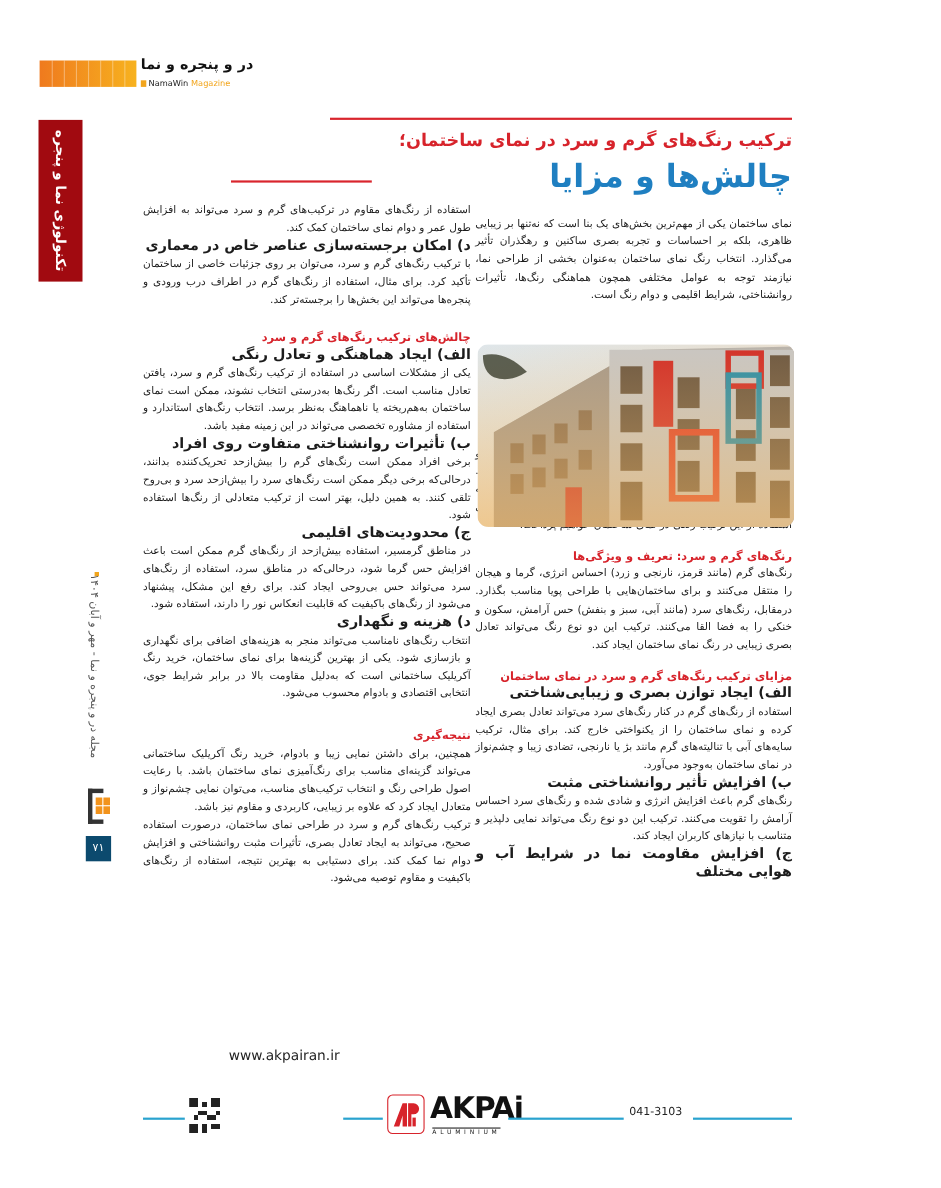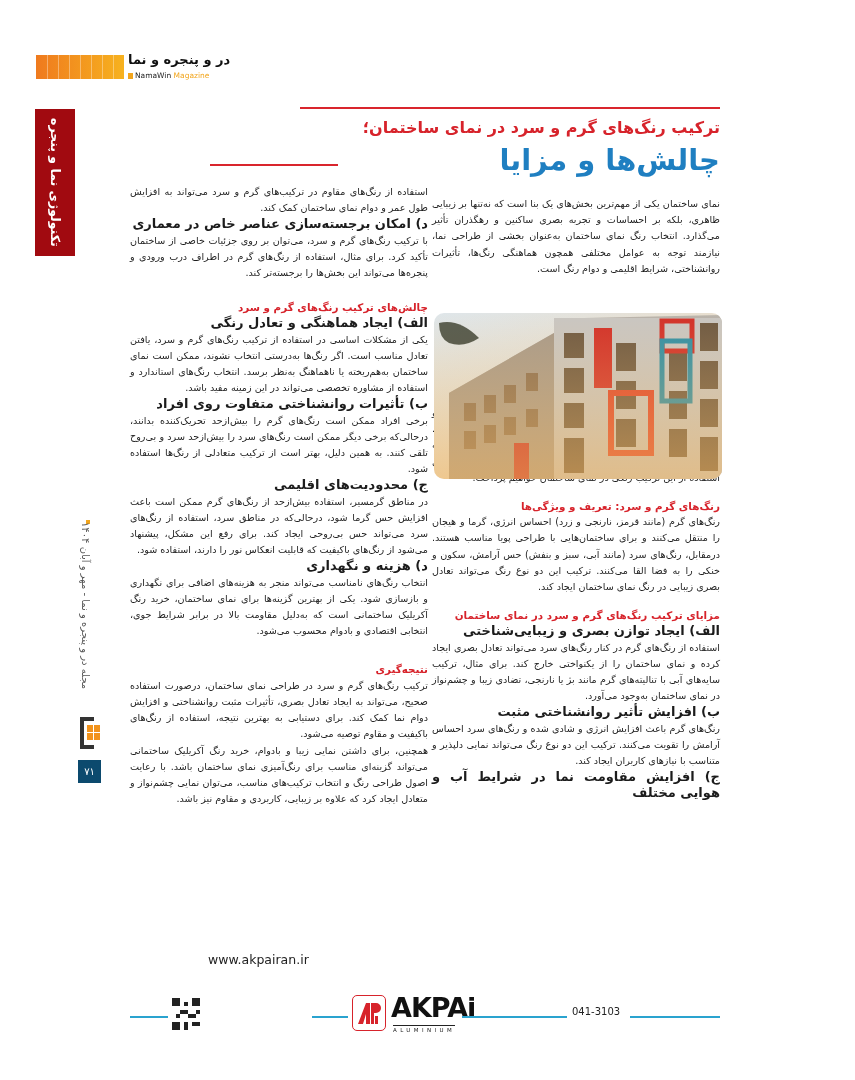"رنگ‌های گرم (مانند قرمز، نارنجی" p { text: هستند -> بگذارد }
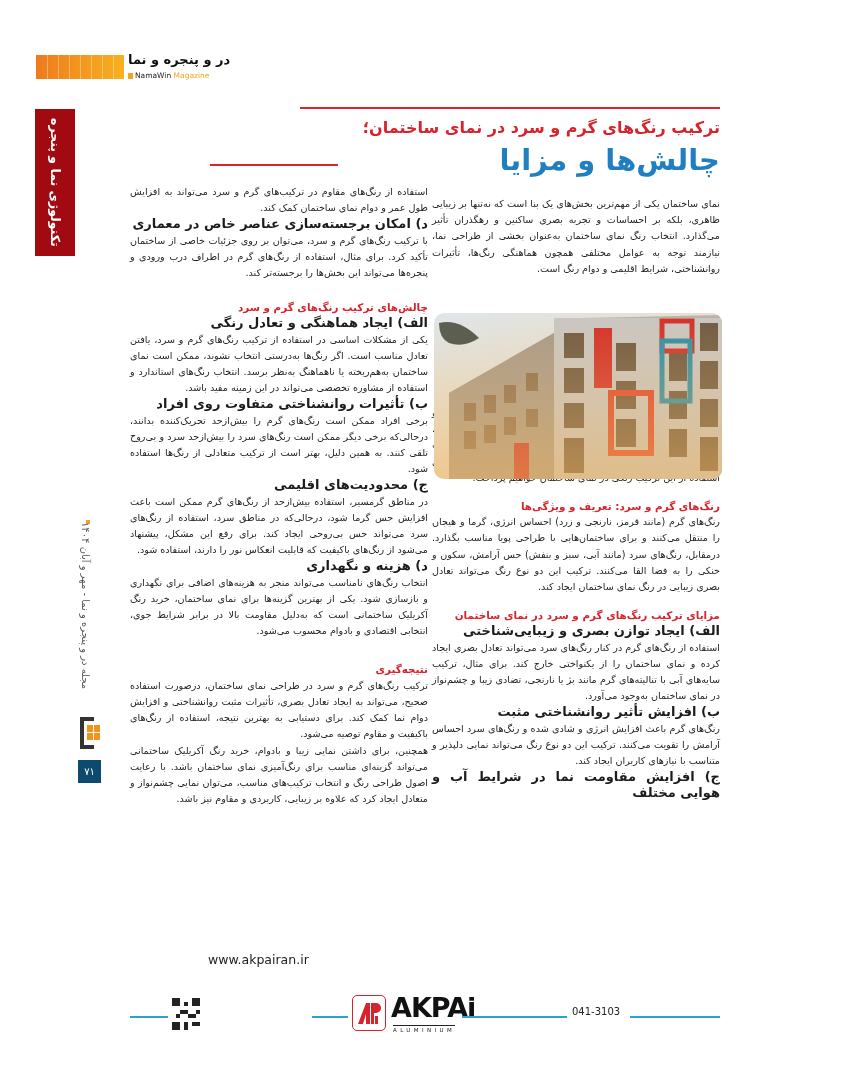"ترکیب رنگ‌های گرم و سرد در طراحی" p { order: before "همچنین، برای داشتن نمایی زیبا" -> after "همچنین، برای داشتن نمایی زیبا" }
